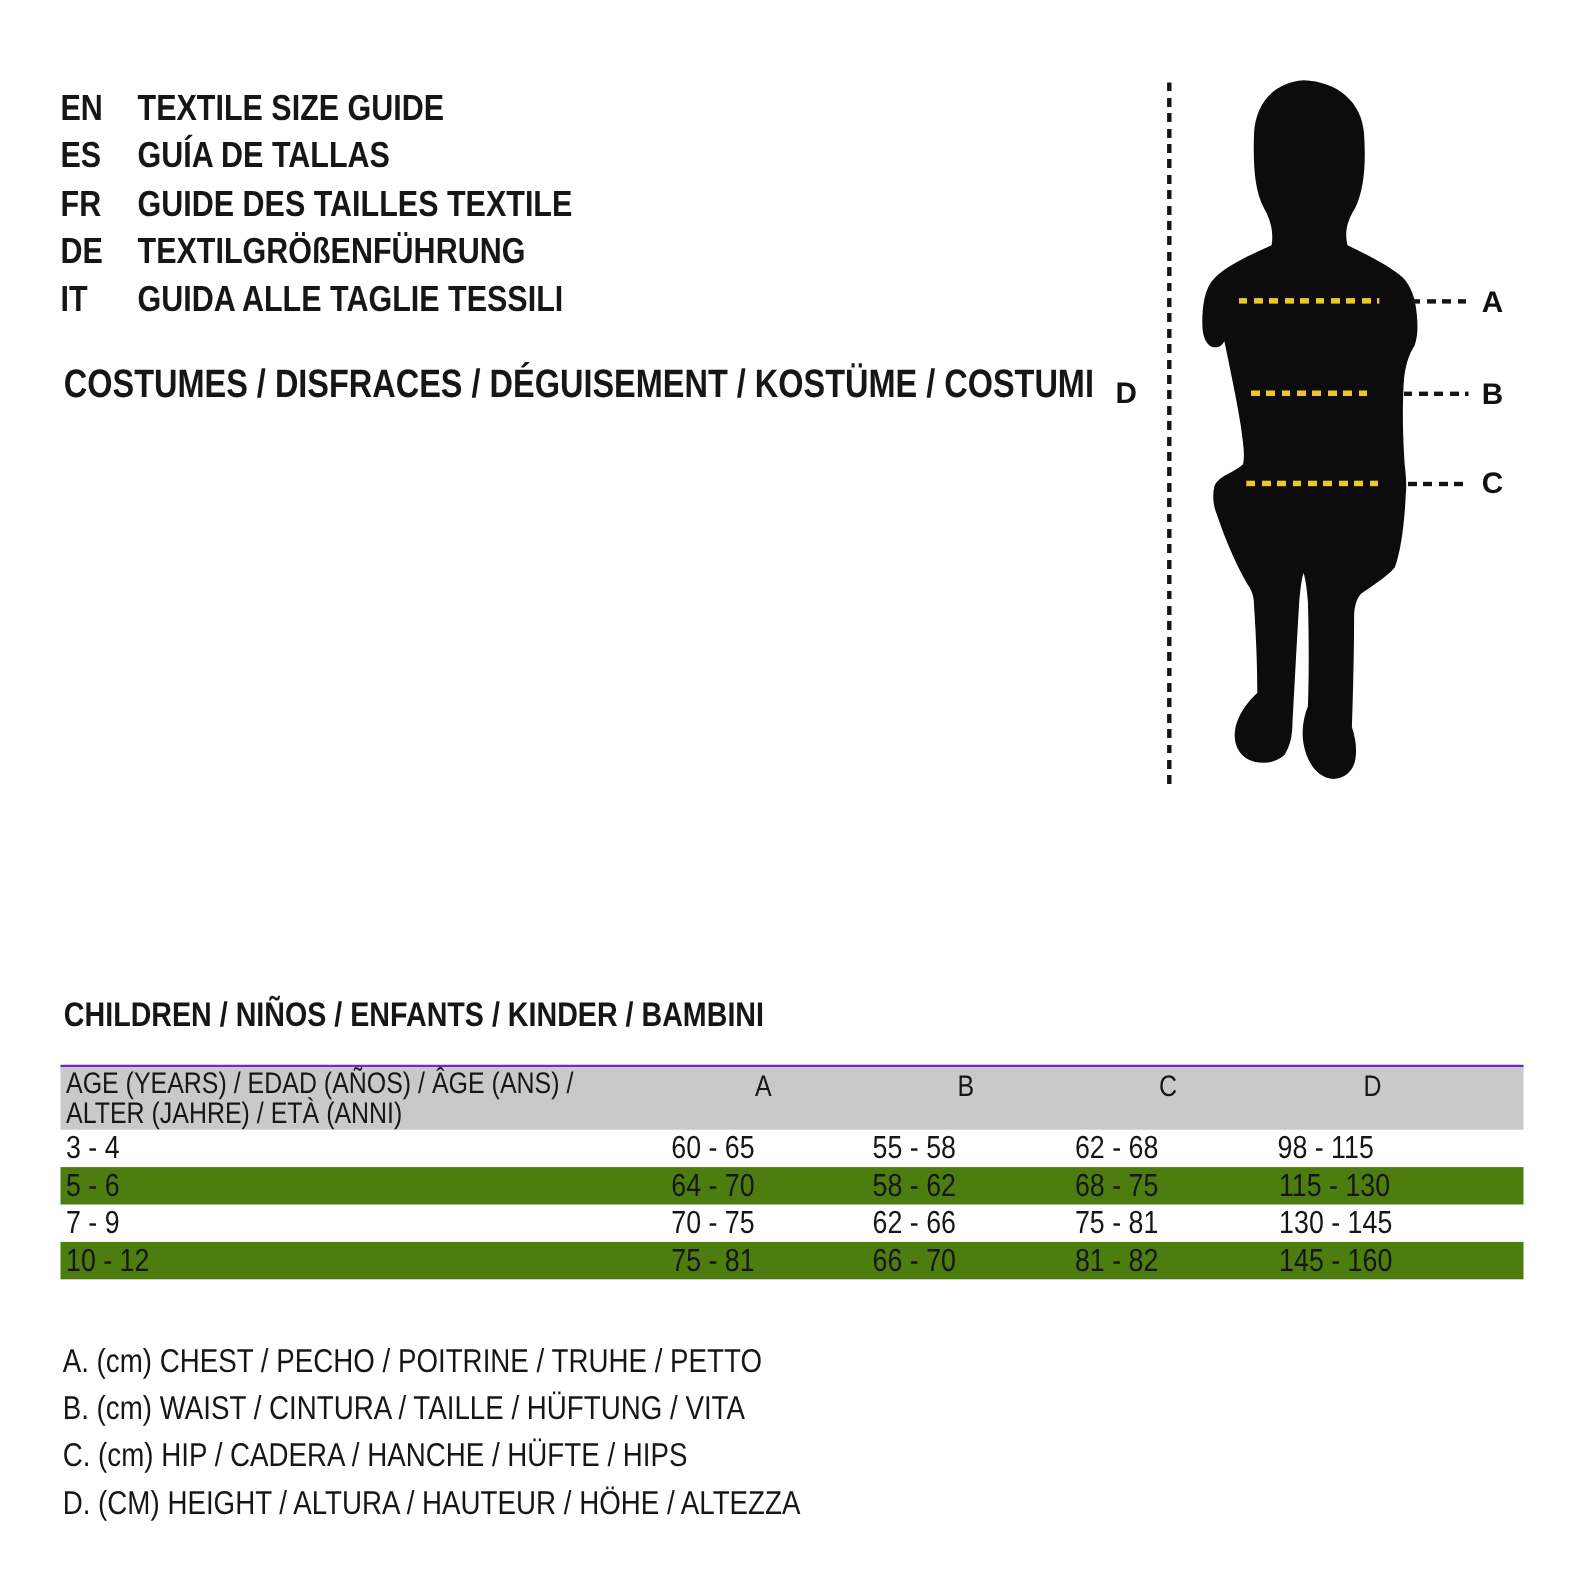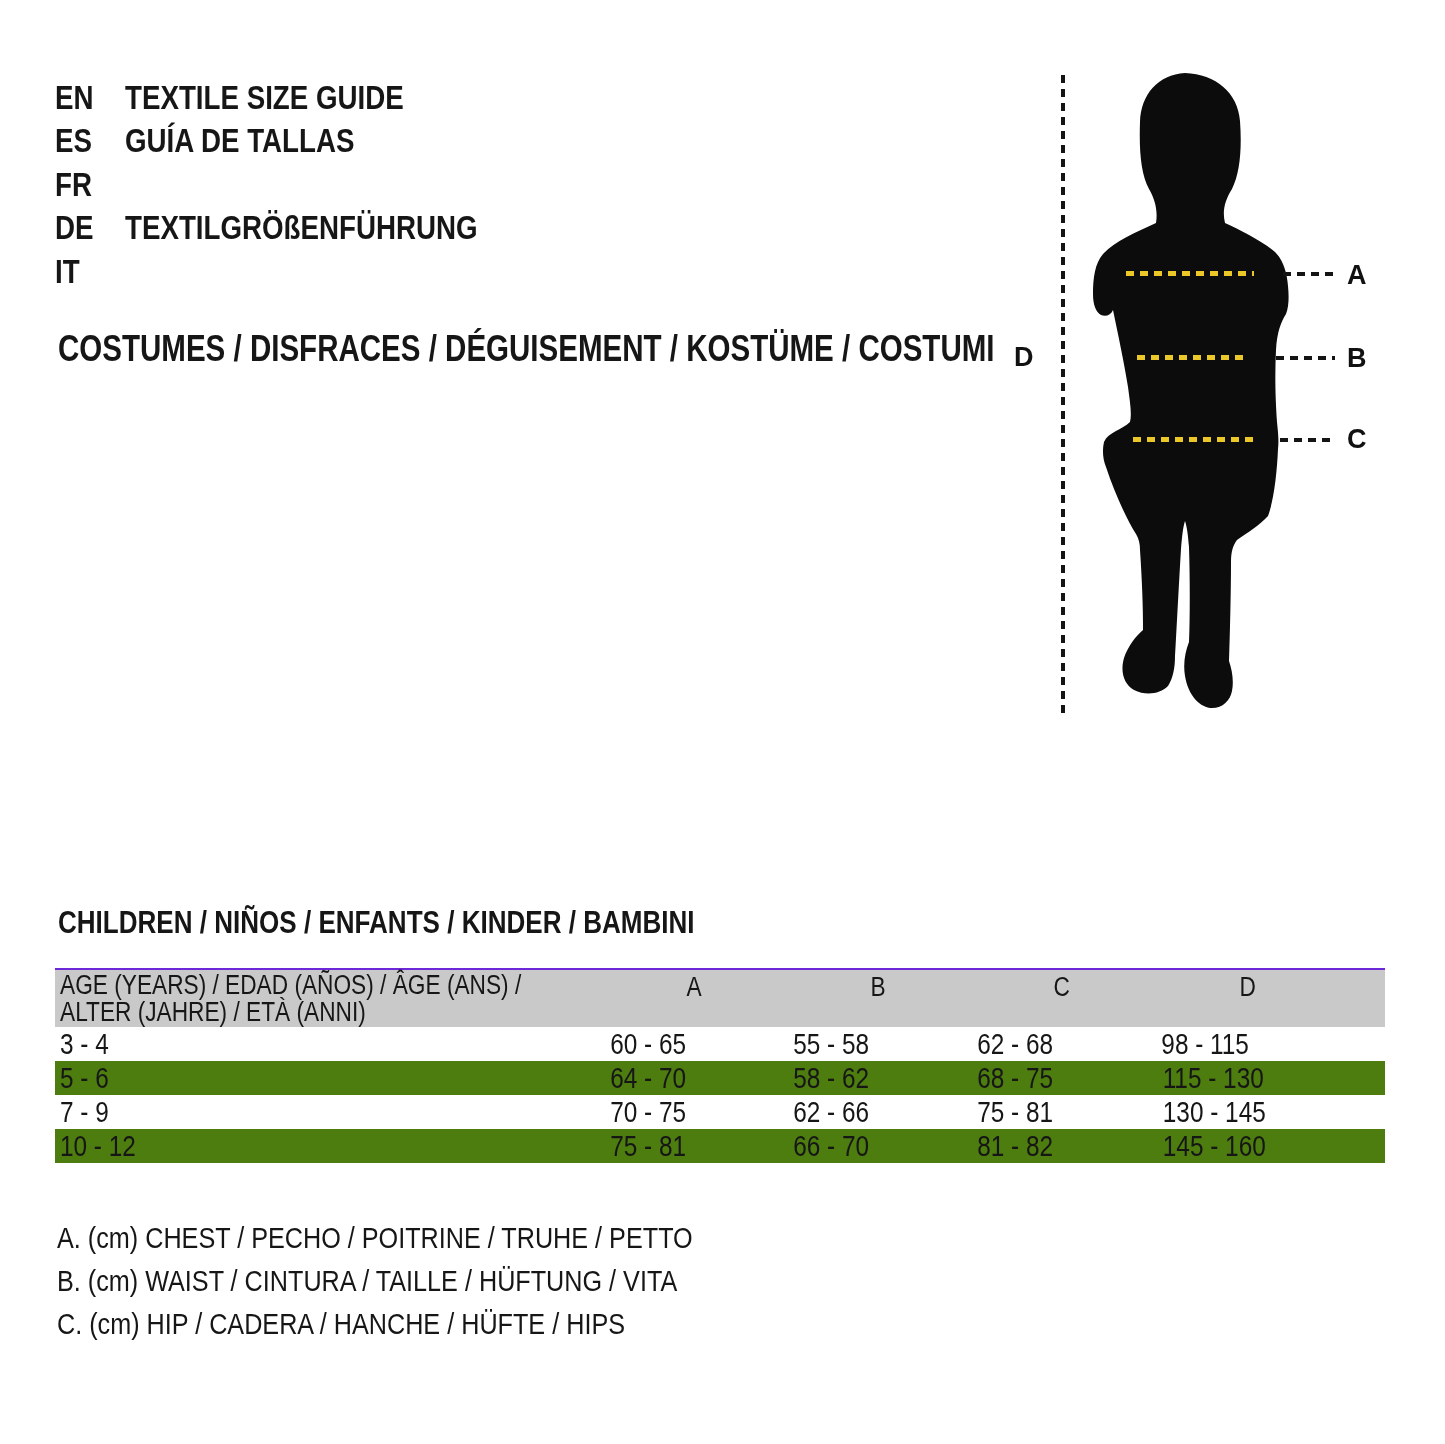"GUIDE DES TAILLES TEXTILE" span { html: none -> <span><span>GUIDE DES TAILLES TEXTILE</span></span> }
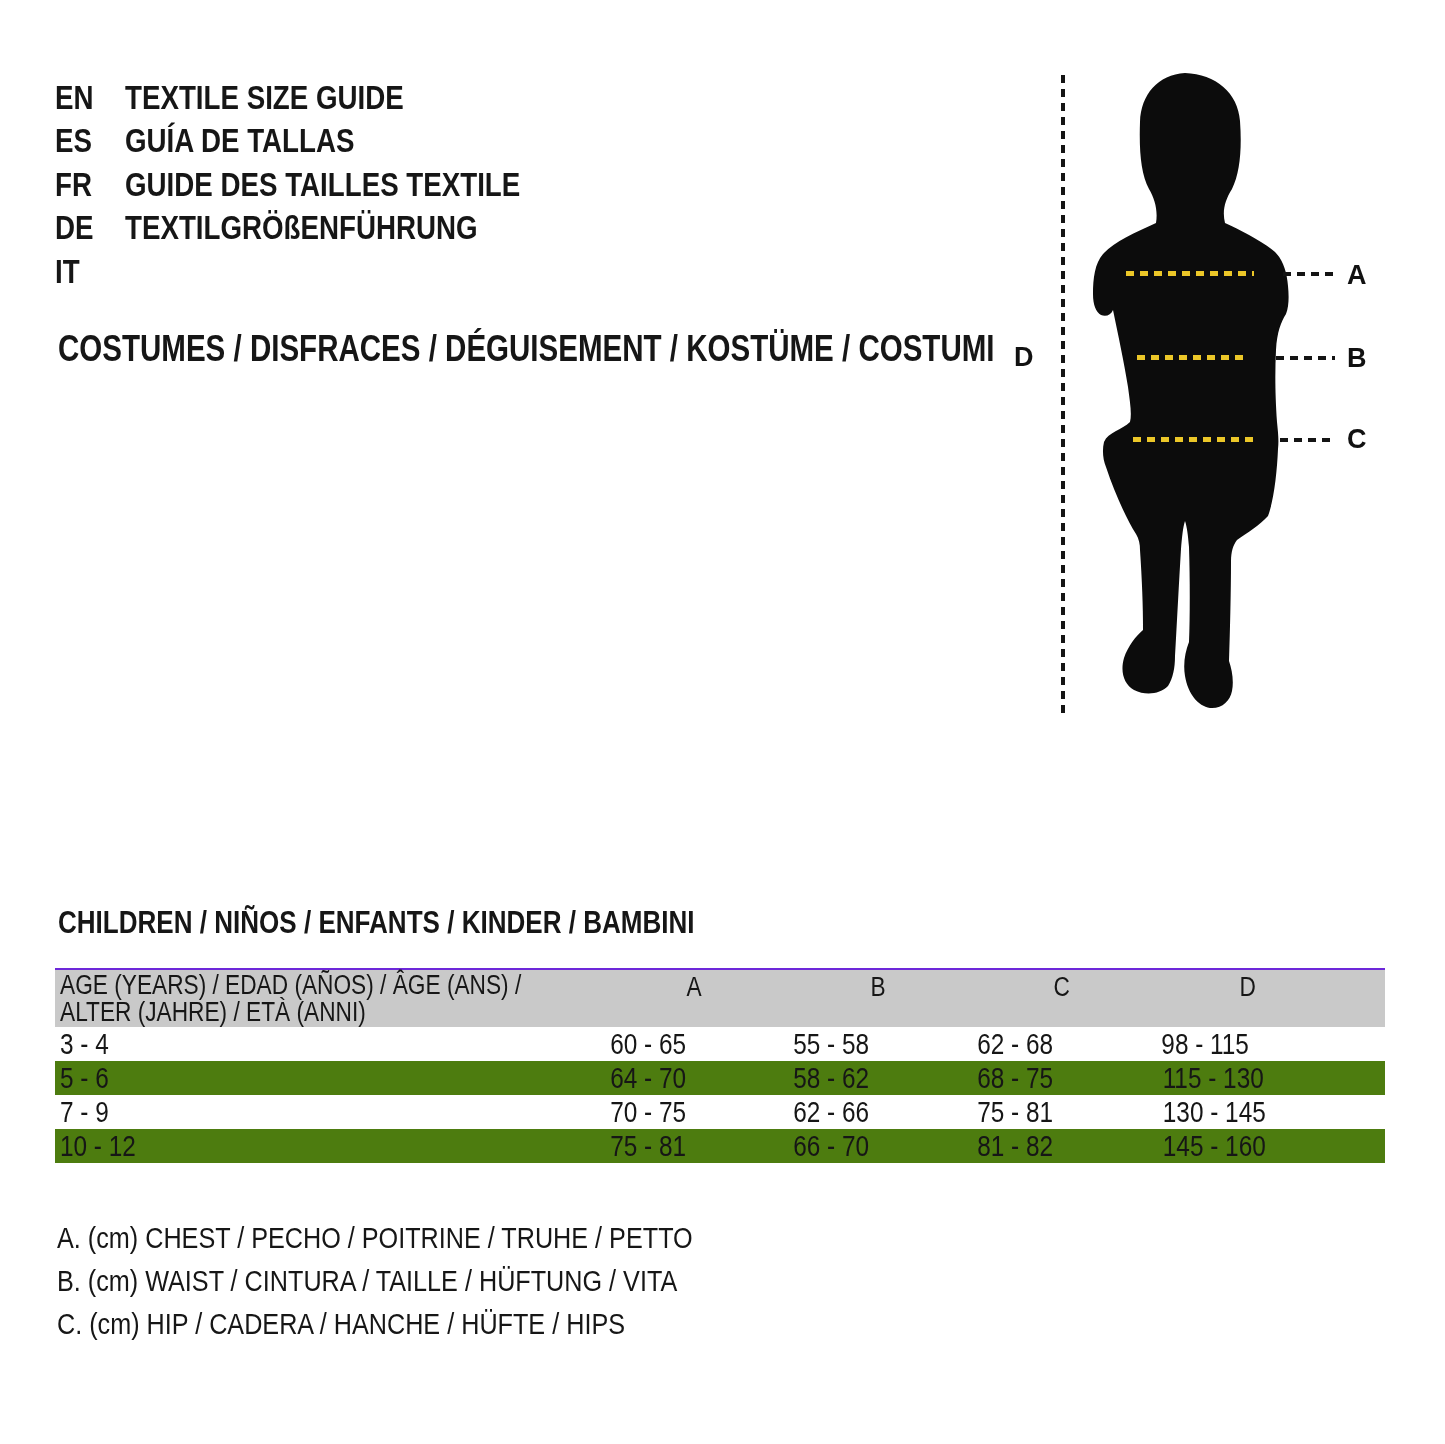"GUIDA ALLE TAGLIE TESSILI" span { html: none -> <span><span>GUIDA ALLE TAGLIE TESSILI</span></span> }
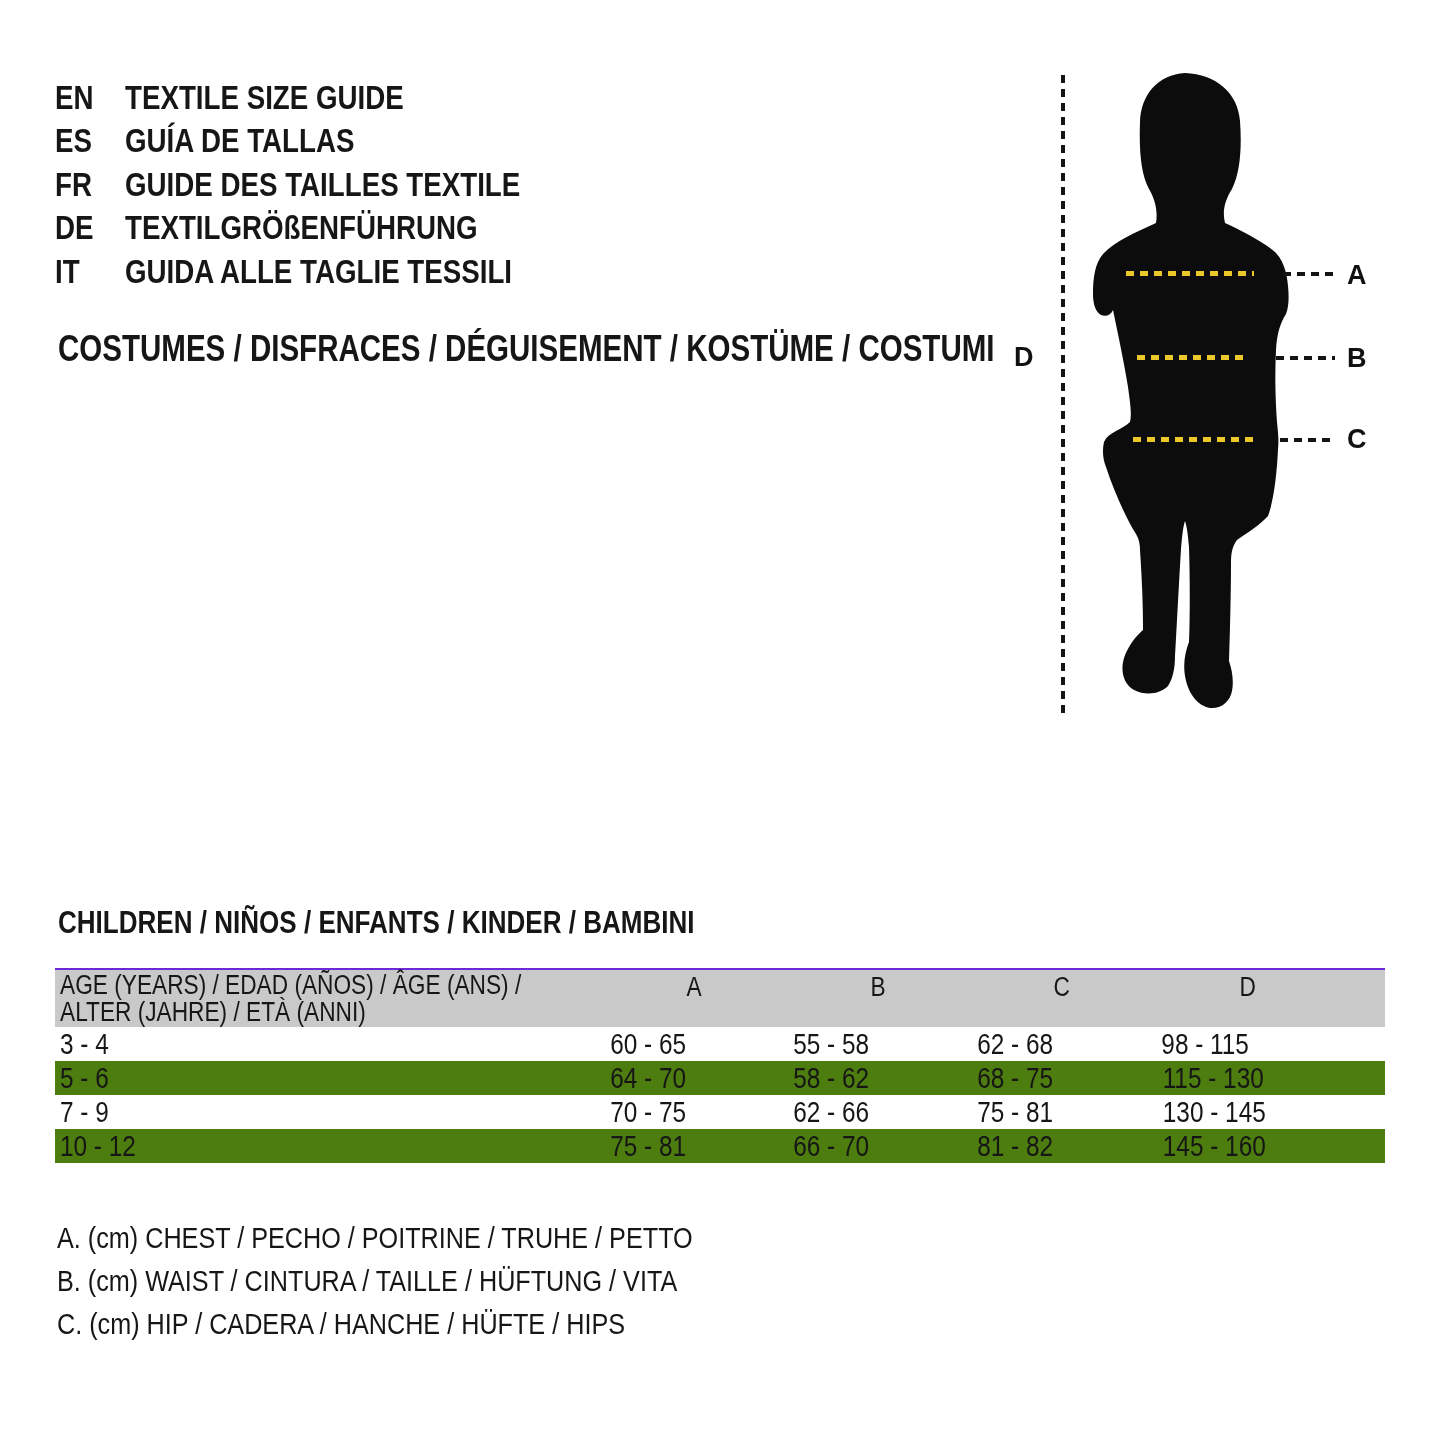"D. (CM) HEIGHT / ALTURA" div.legend-line { html: none -> <div><span>D. (CM) HEIGHT / ALTURA / HAUTEUR / HÖHE / ALTEZZA</span></div> }
